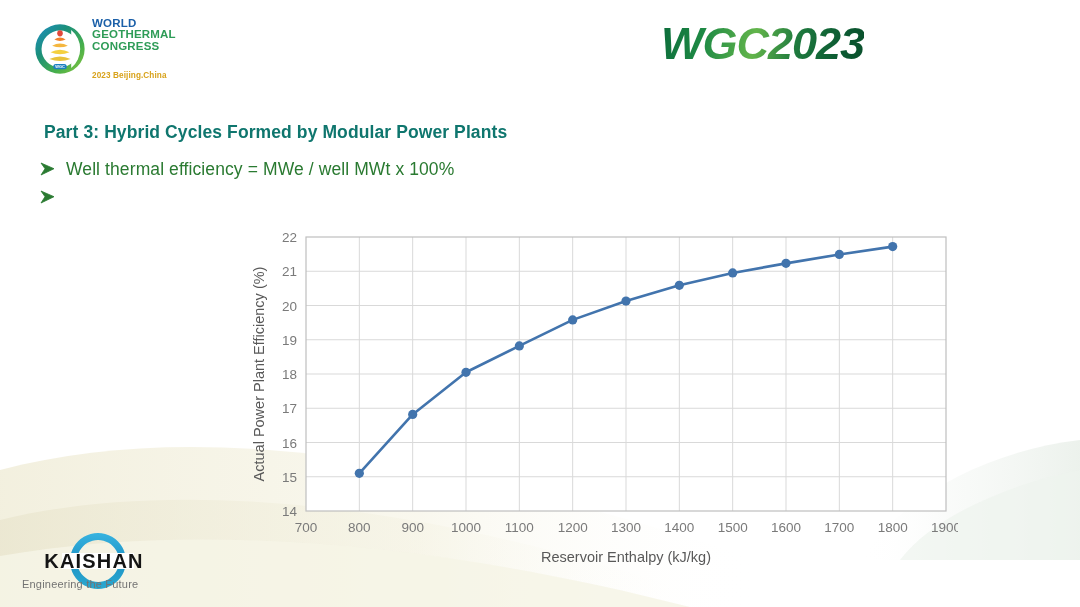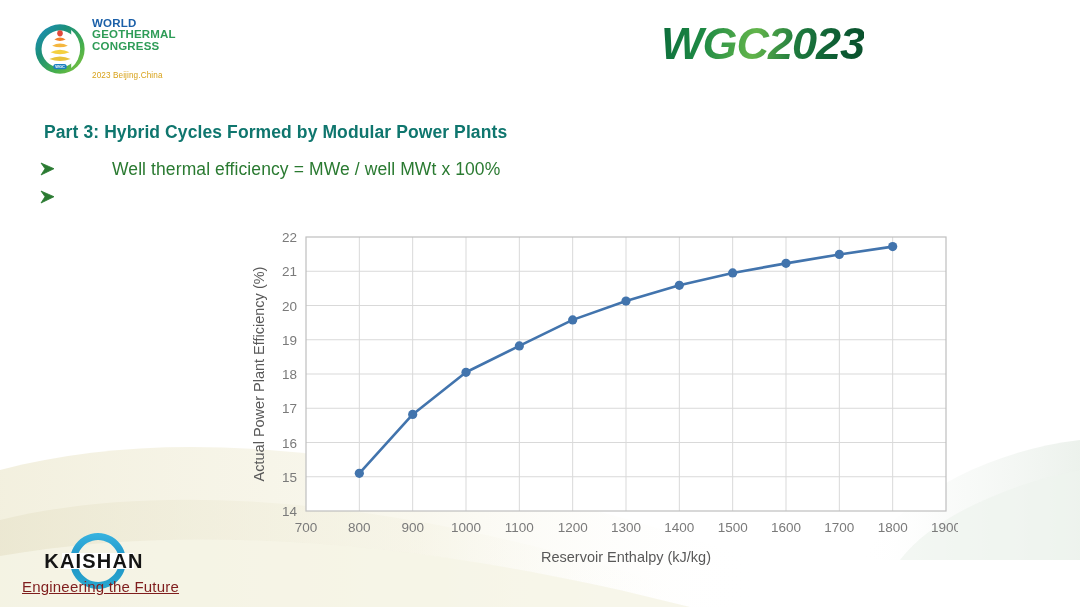"2023 Beijing.China" .wgc-l4 { font-weight: normal -> bold }
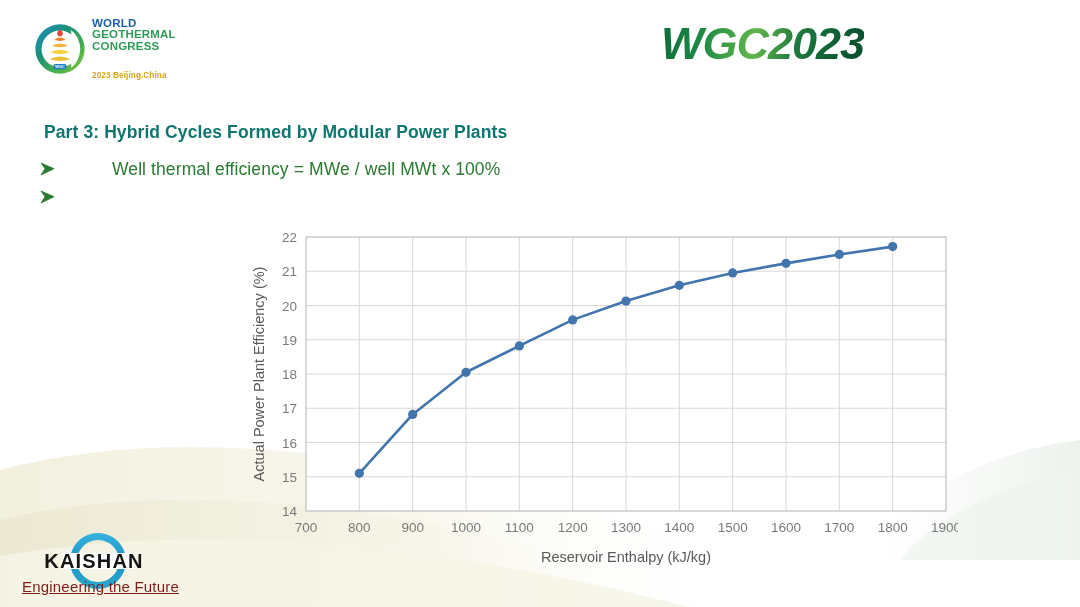"Well thermal efficiency = MWe" .bullet-text { margin-left: 46px -> none }
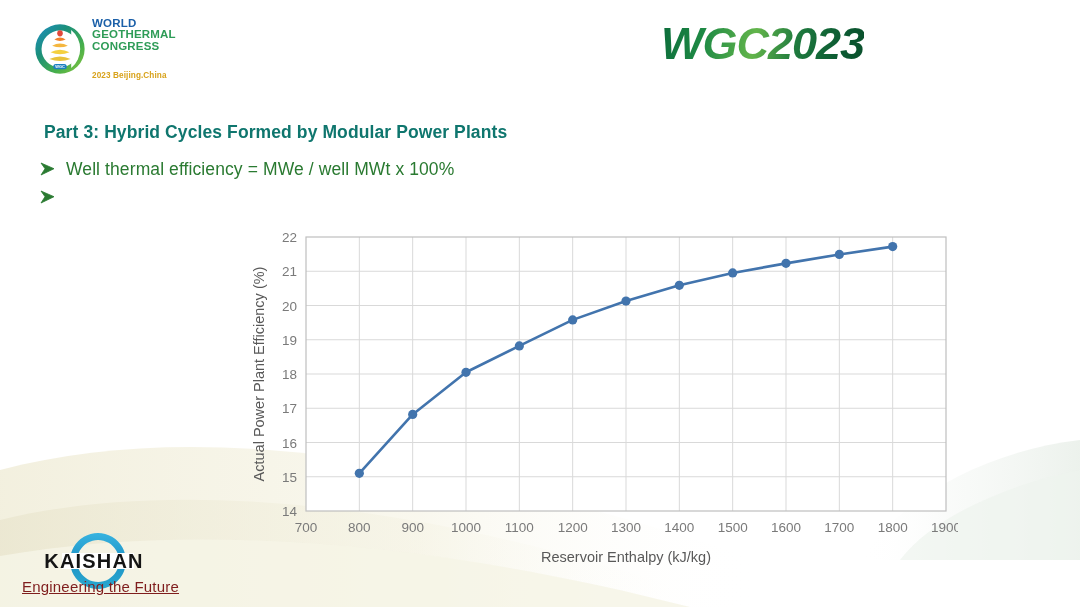"Engineering the Future" .kaishan-tag { color: #7f1d1d -> #737373; font-size: 15px -> 11px; text-decoration: underline -> none }
